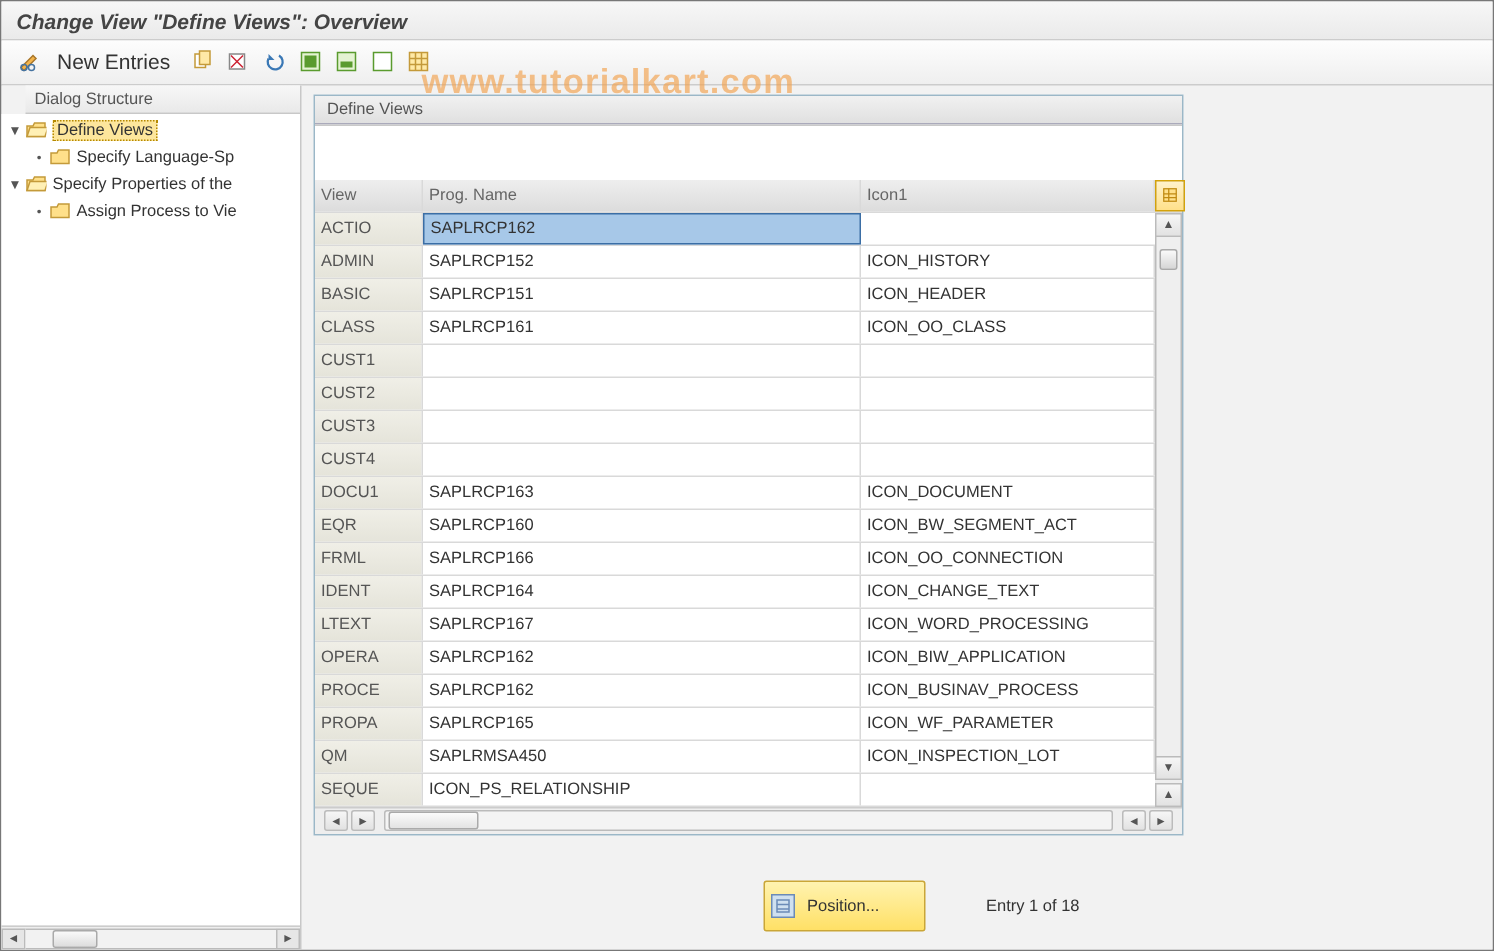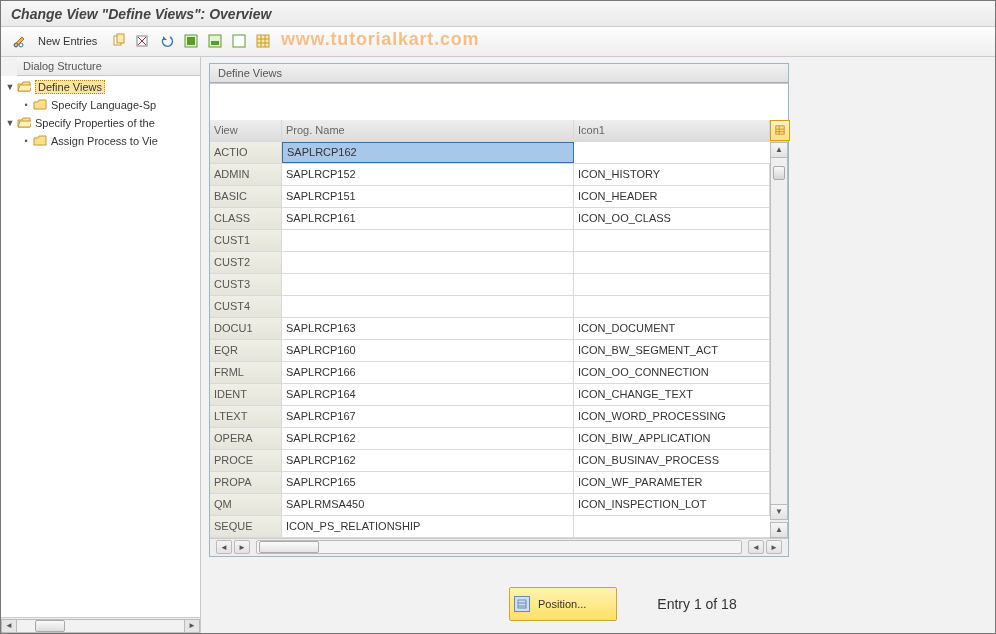"New Entries" .new-entries { font-size: 11px -> 14px }
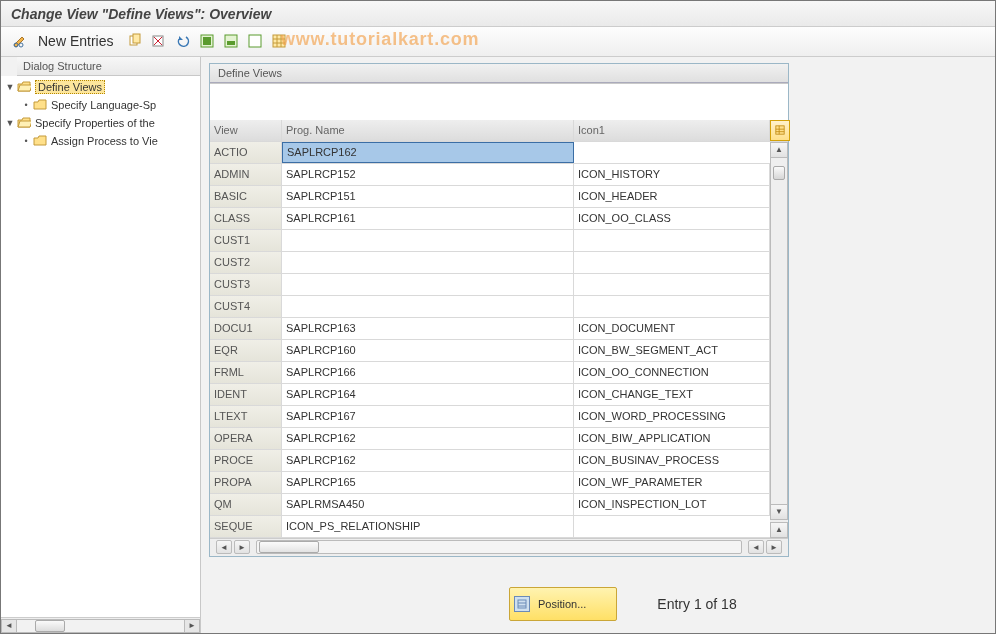"www.tutorialkart.com" .watermark { font-size: 18px -> 23px; top: 2px -> 14px }
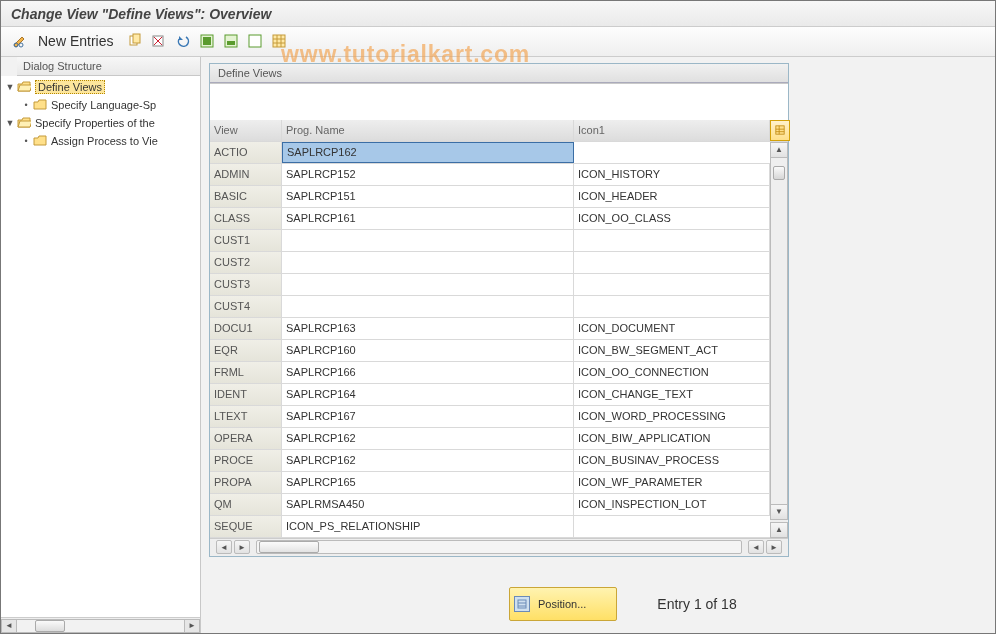"Entry 1 of 18" .entry-text { font-size: 14px -> 11px }
